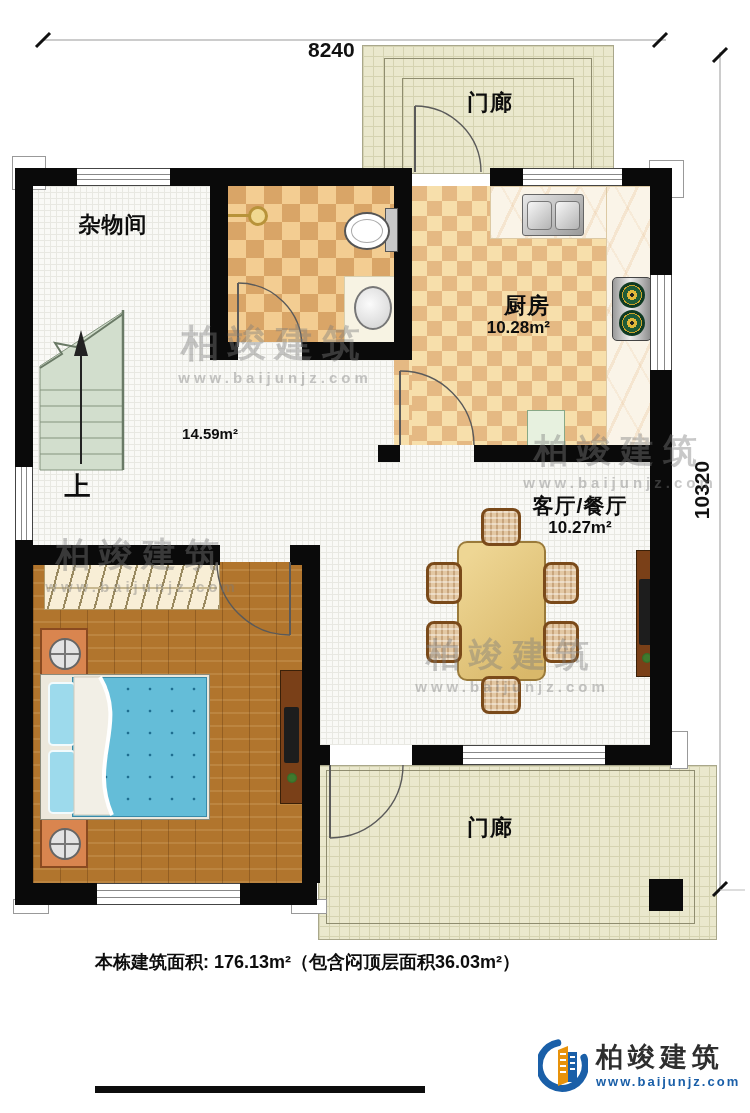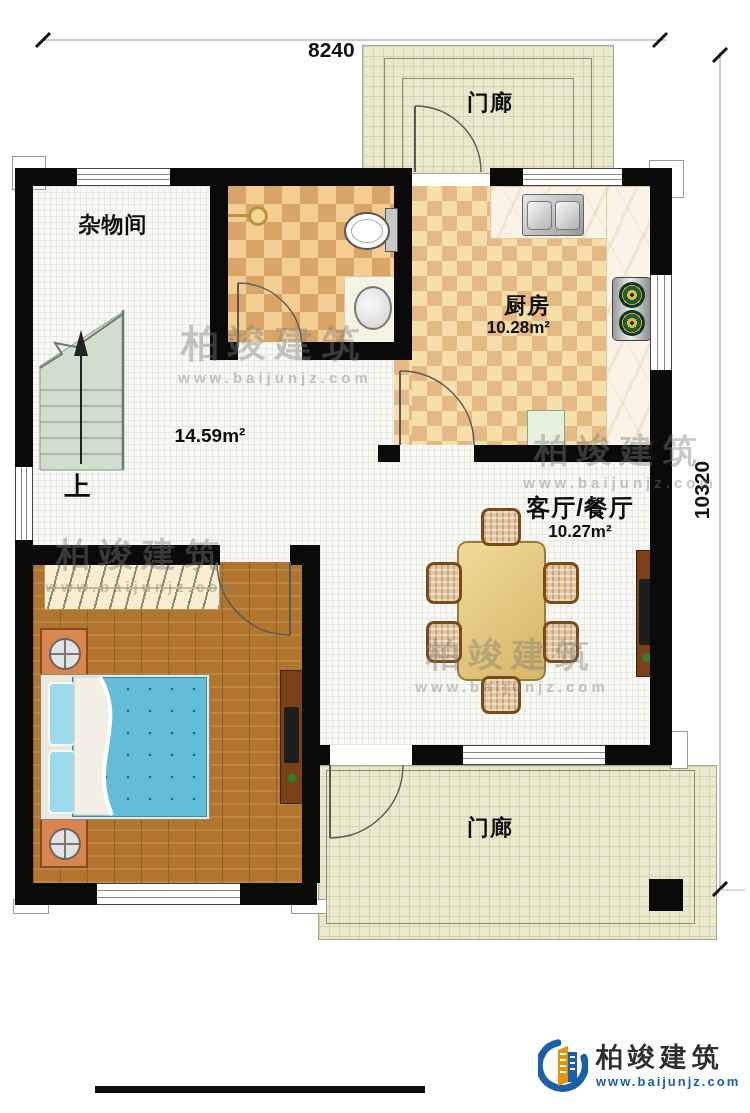"14.59m²" span.rarea { font-size: 19px -> 15px }
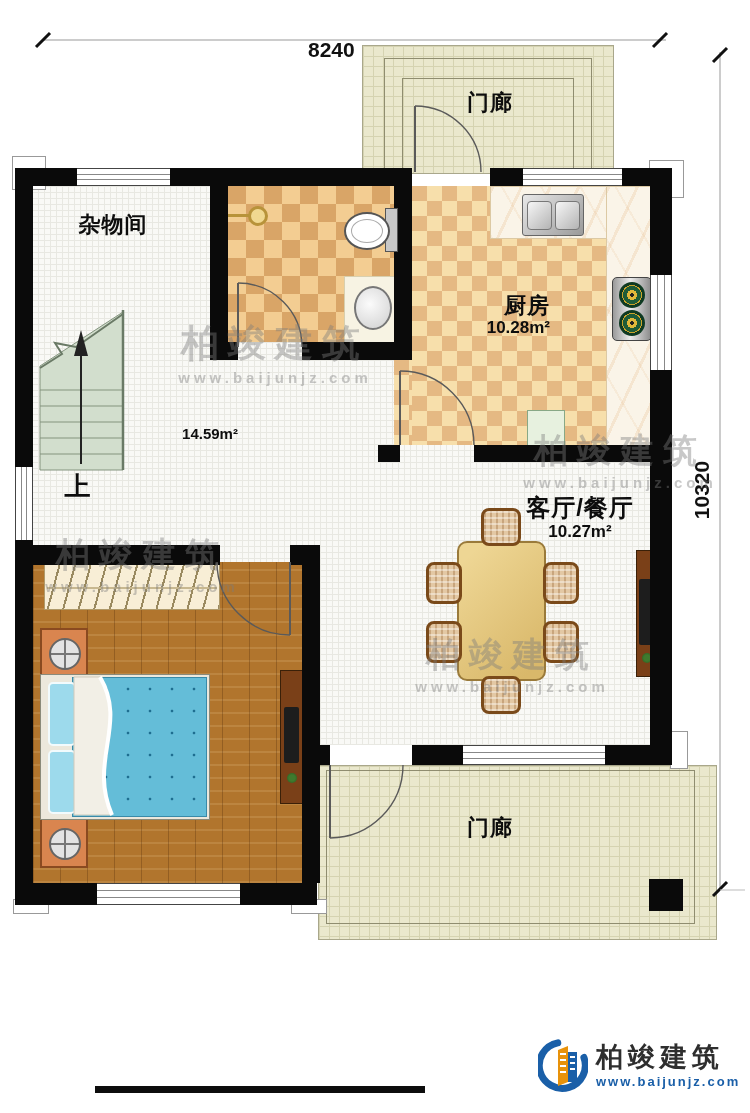"客厅/餐厅" span.rname { font-size: 24px -> 21px }
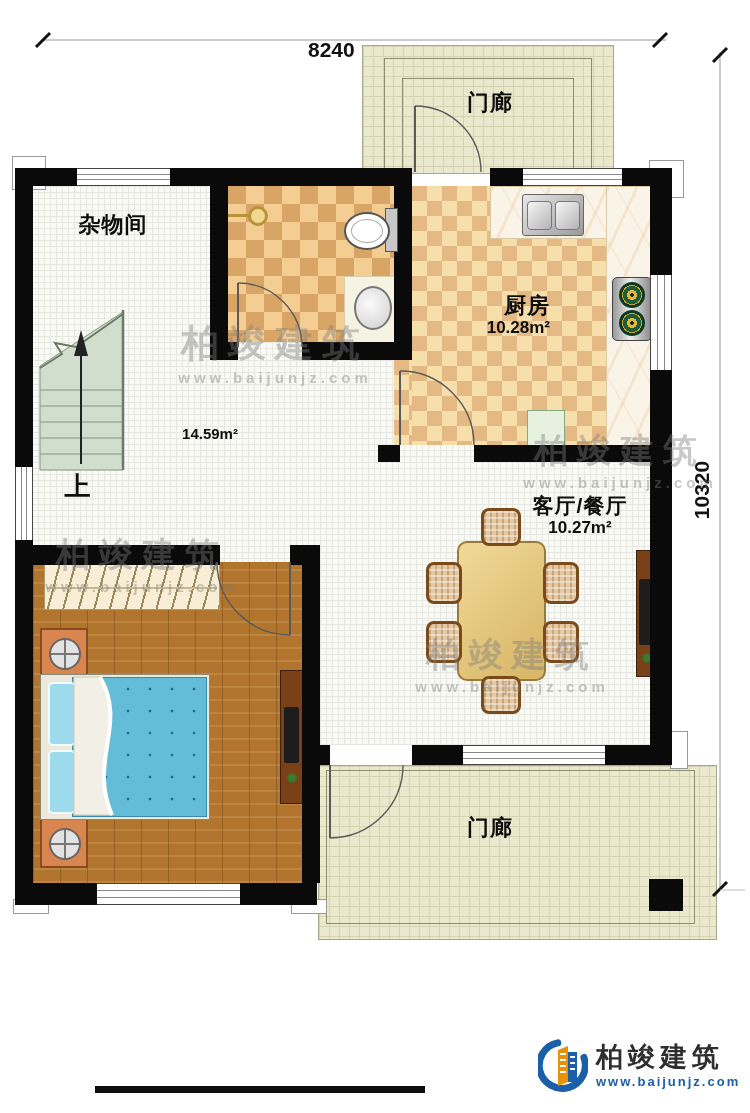"本栋建筑面积: 176.13m²（包含闷顶层面积36.03m²）" div.info { html: none -> <div>本栋建筑面积: 176.13m²（包含闷顶层面积36.03m²）</div> }
